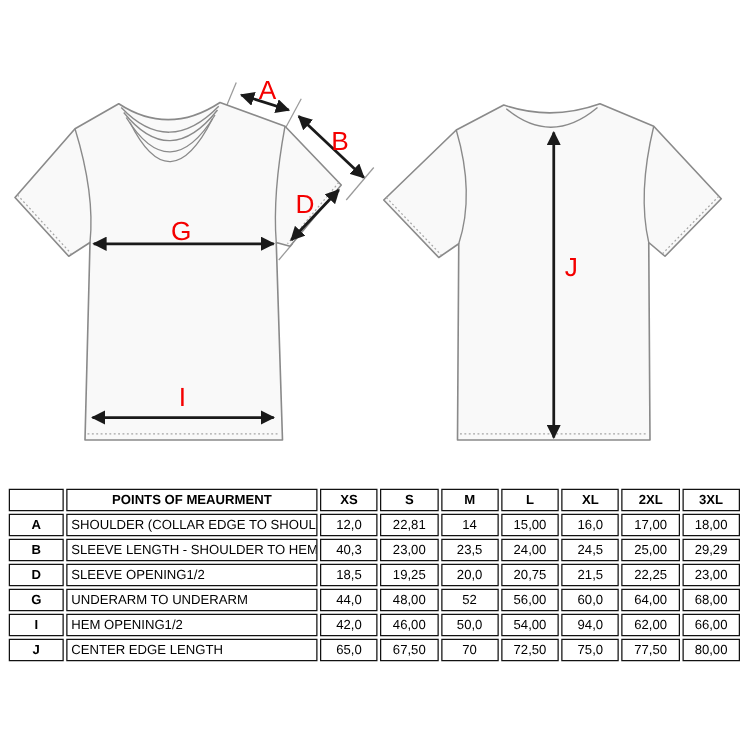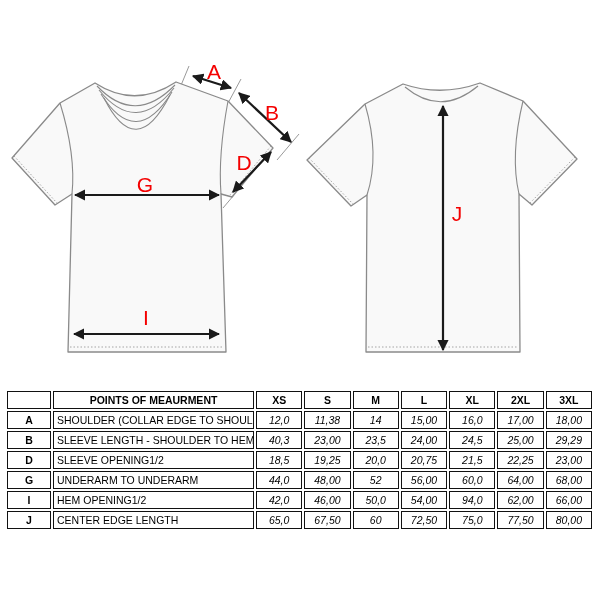"12,0" .value-cell { font-style: italic -> none }
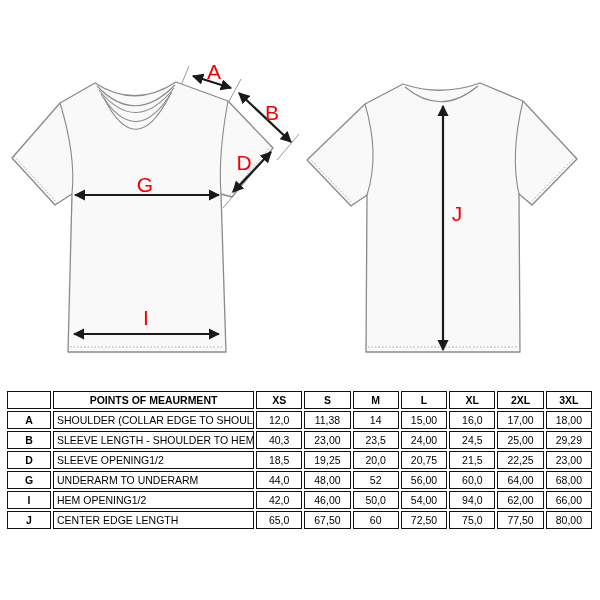"11,38" td.value-cell { text: 11,38 -> 22,81 }
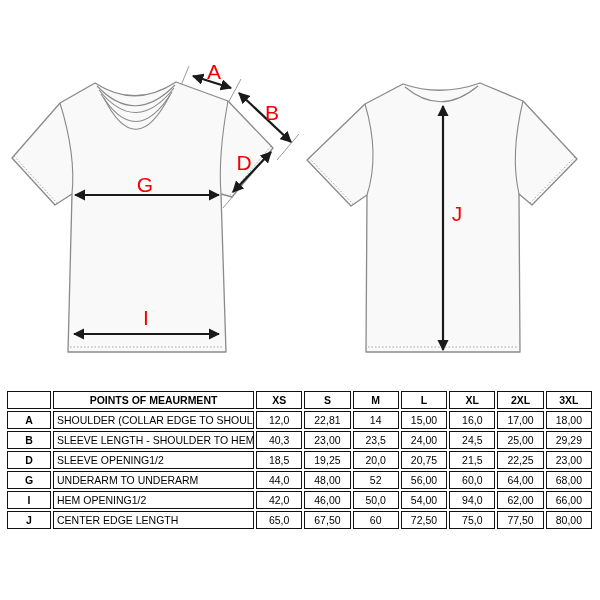"60" td.value-cell { text: 60 -> 70 }
